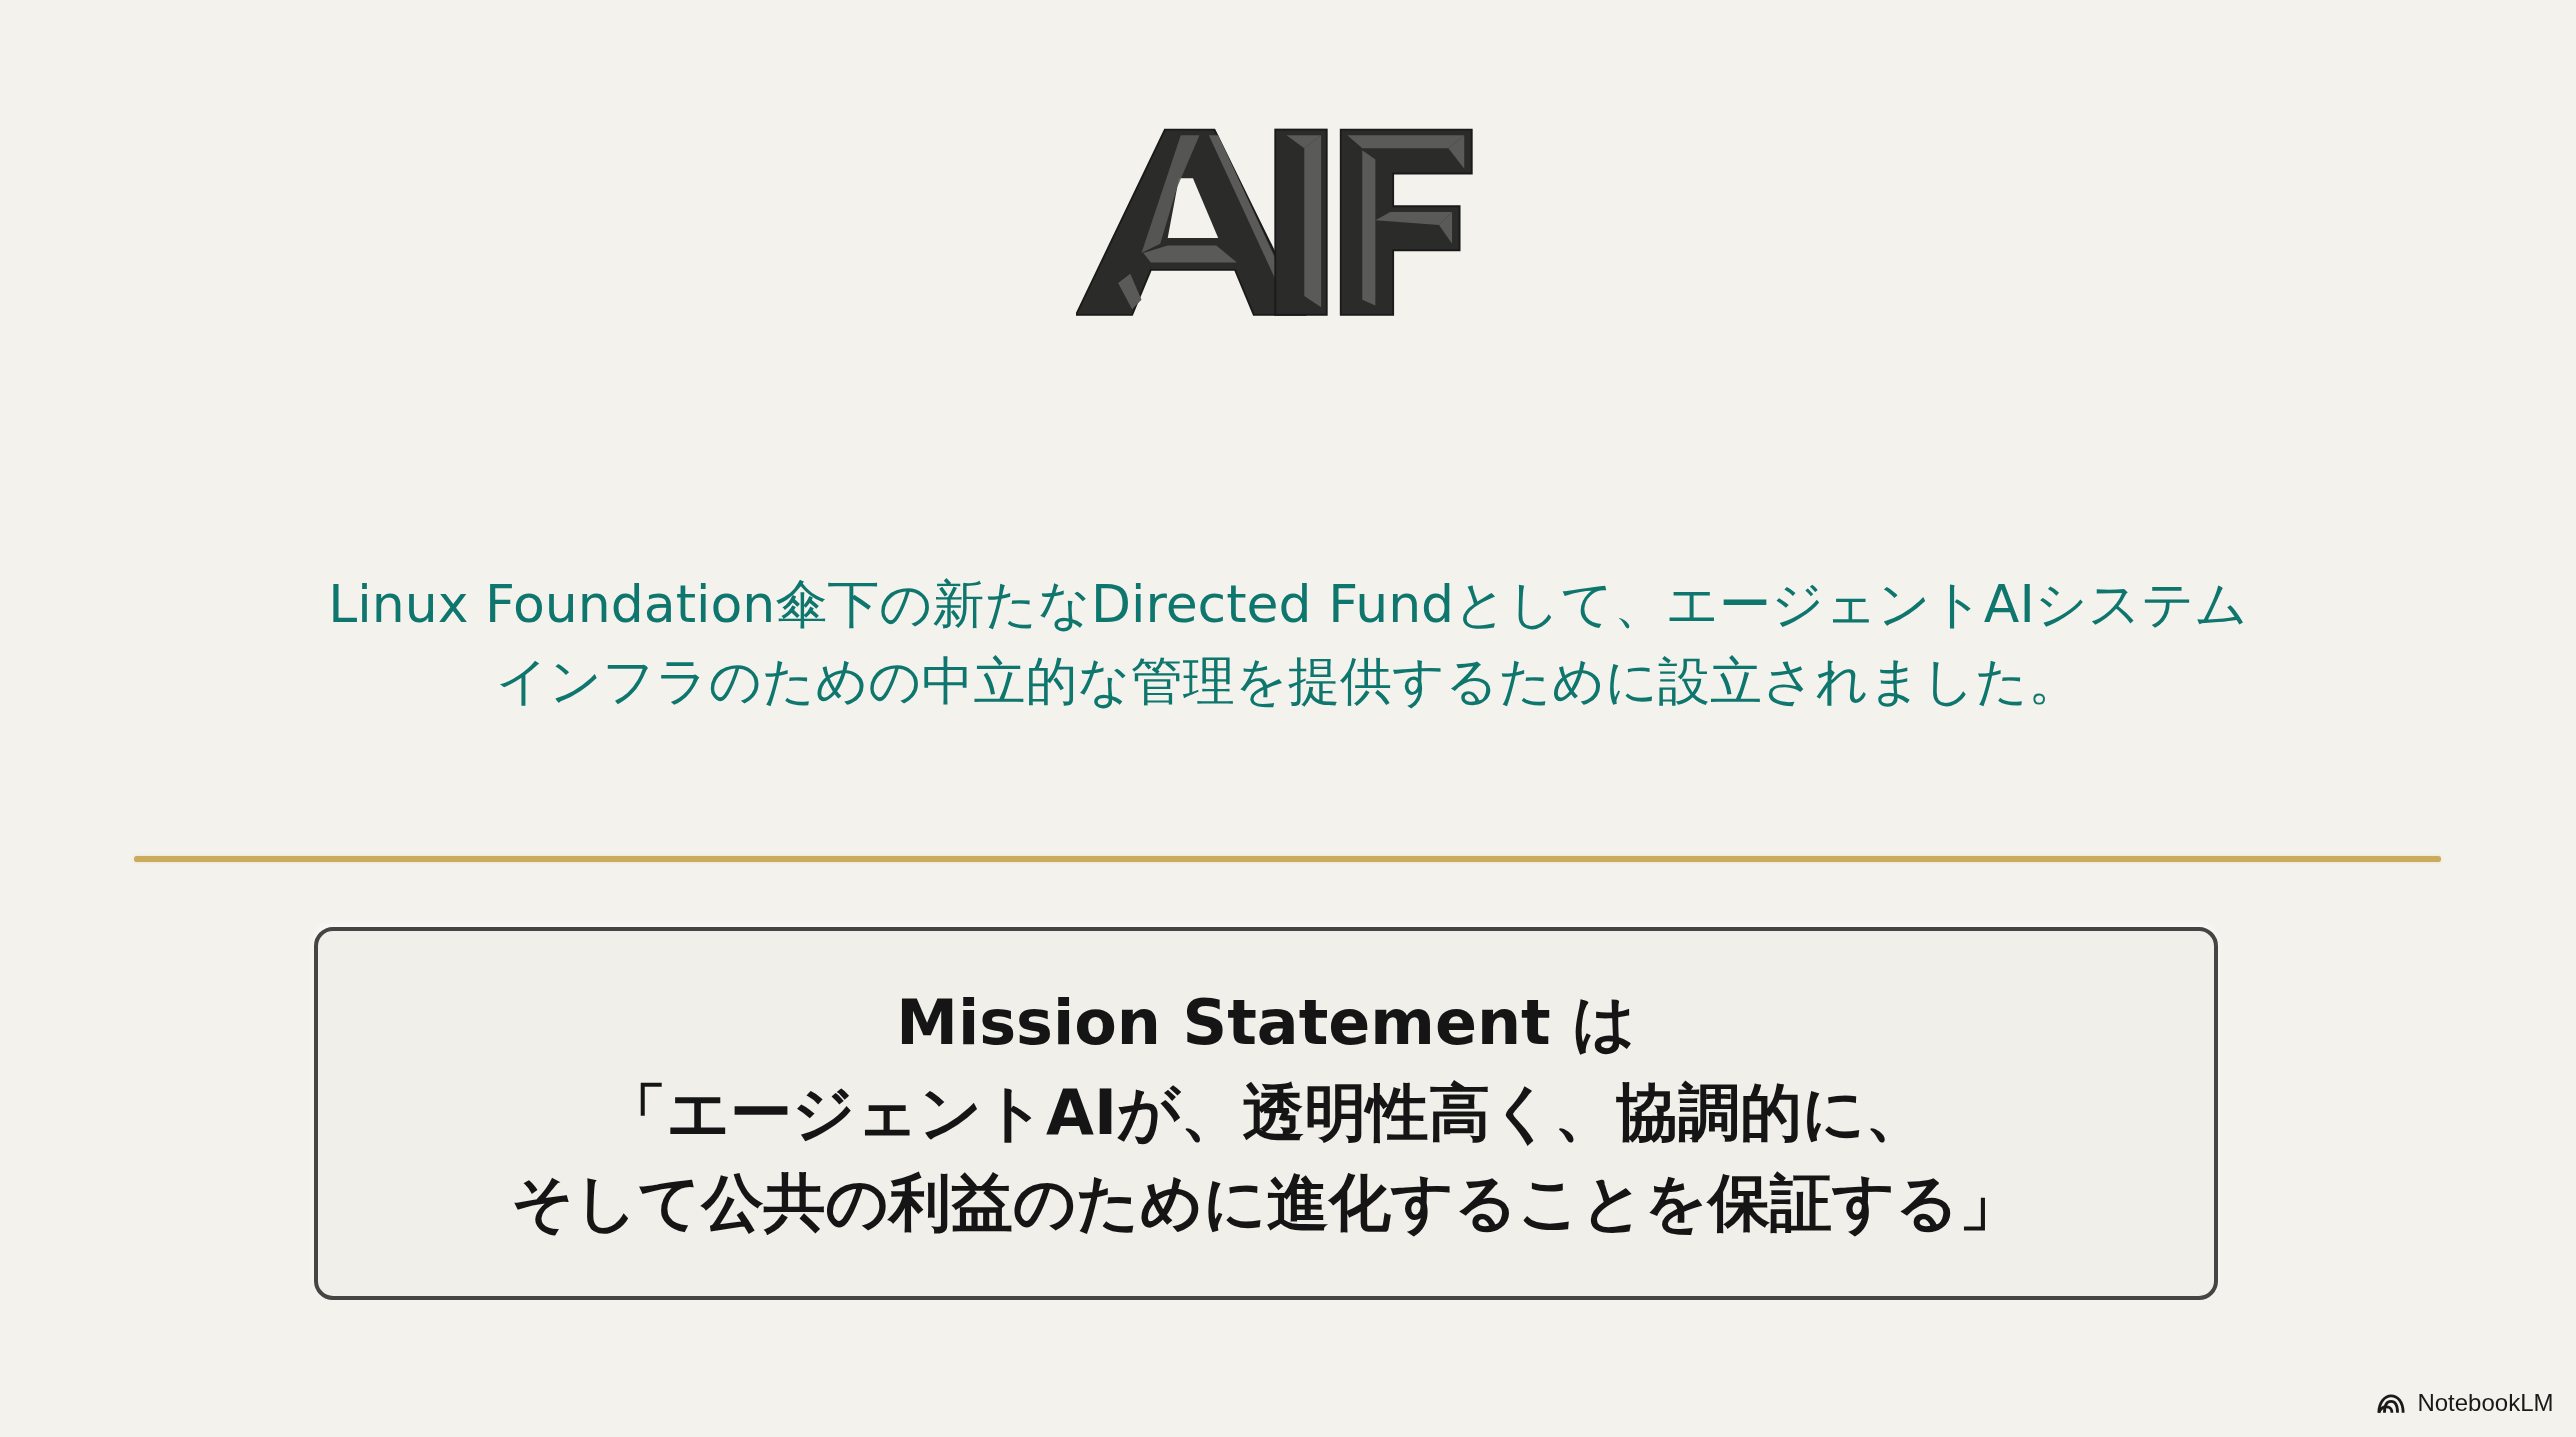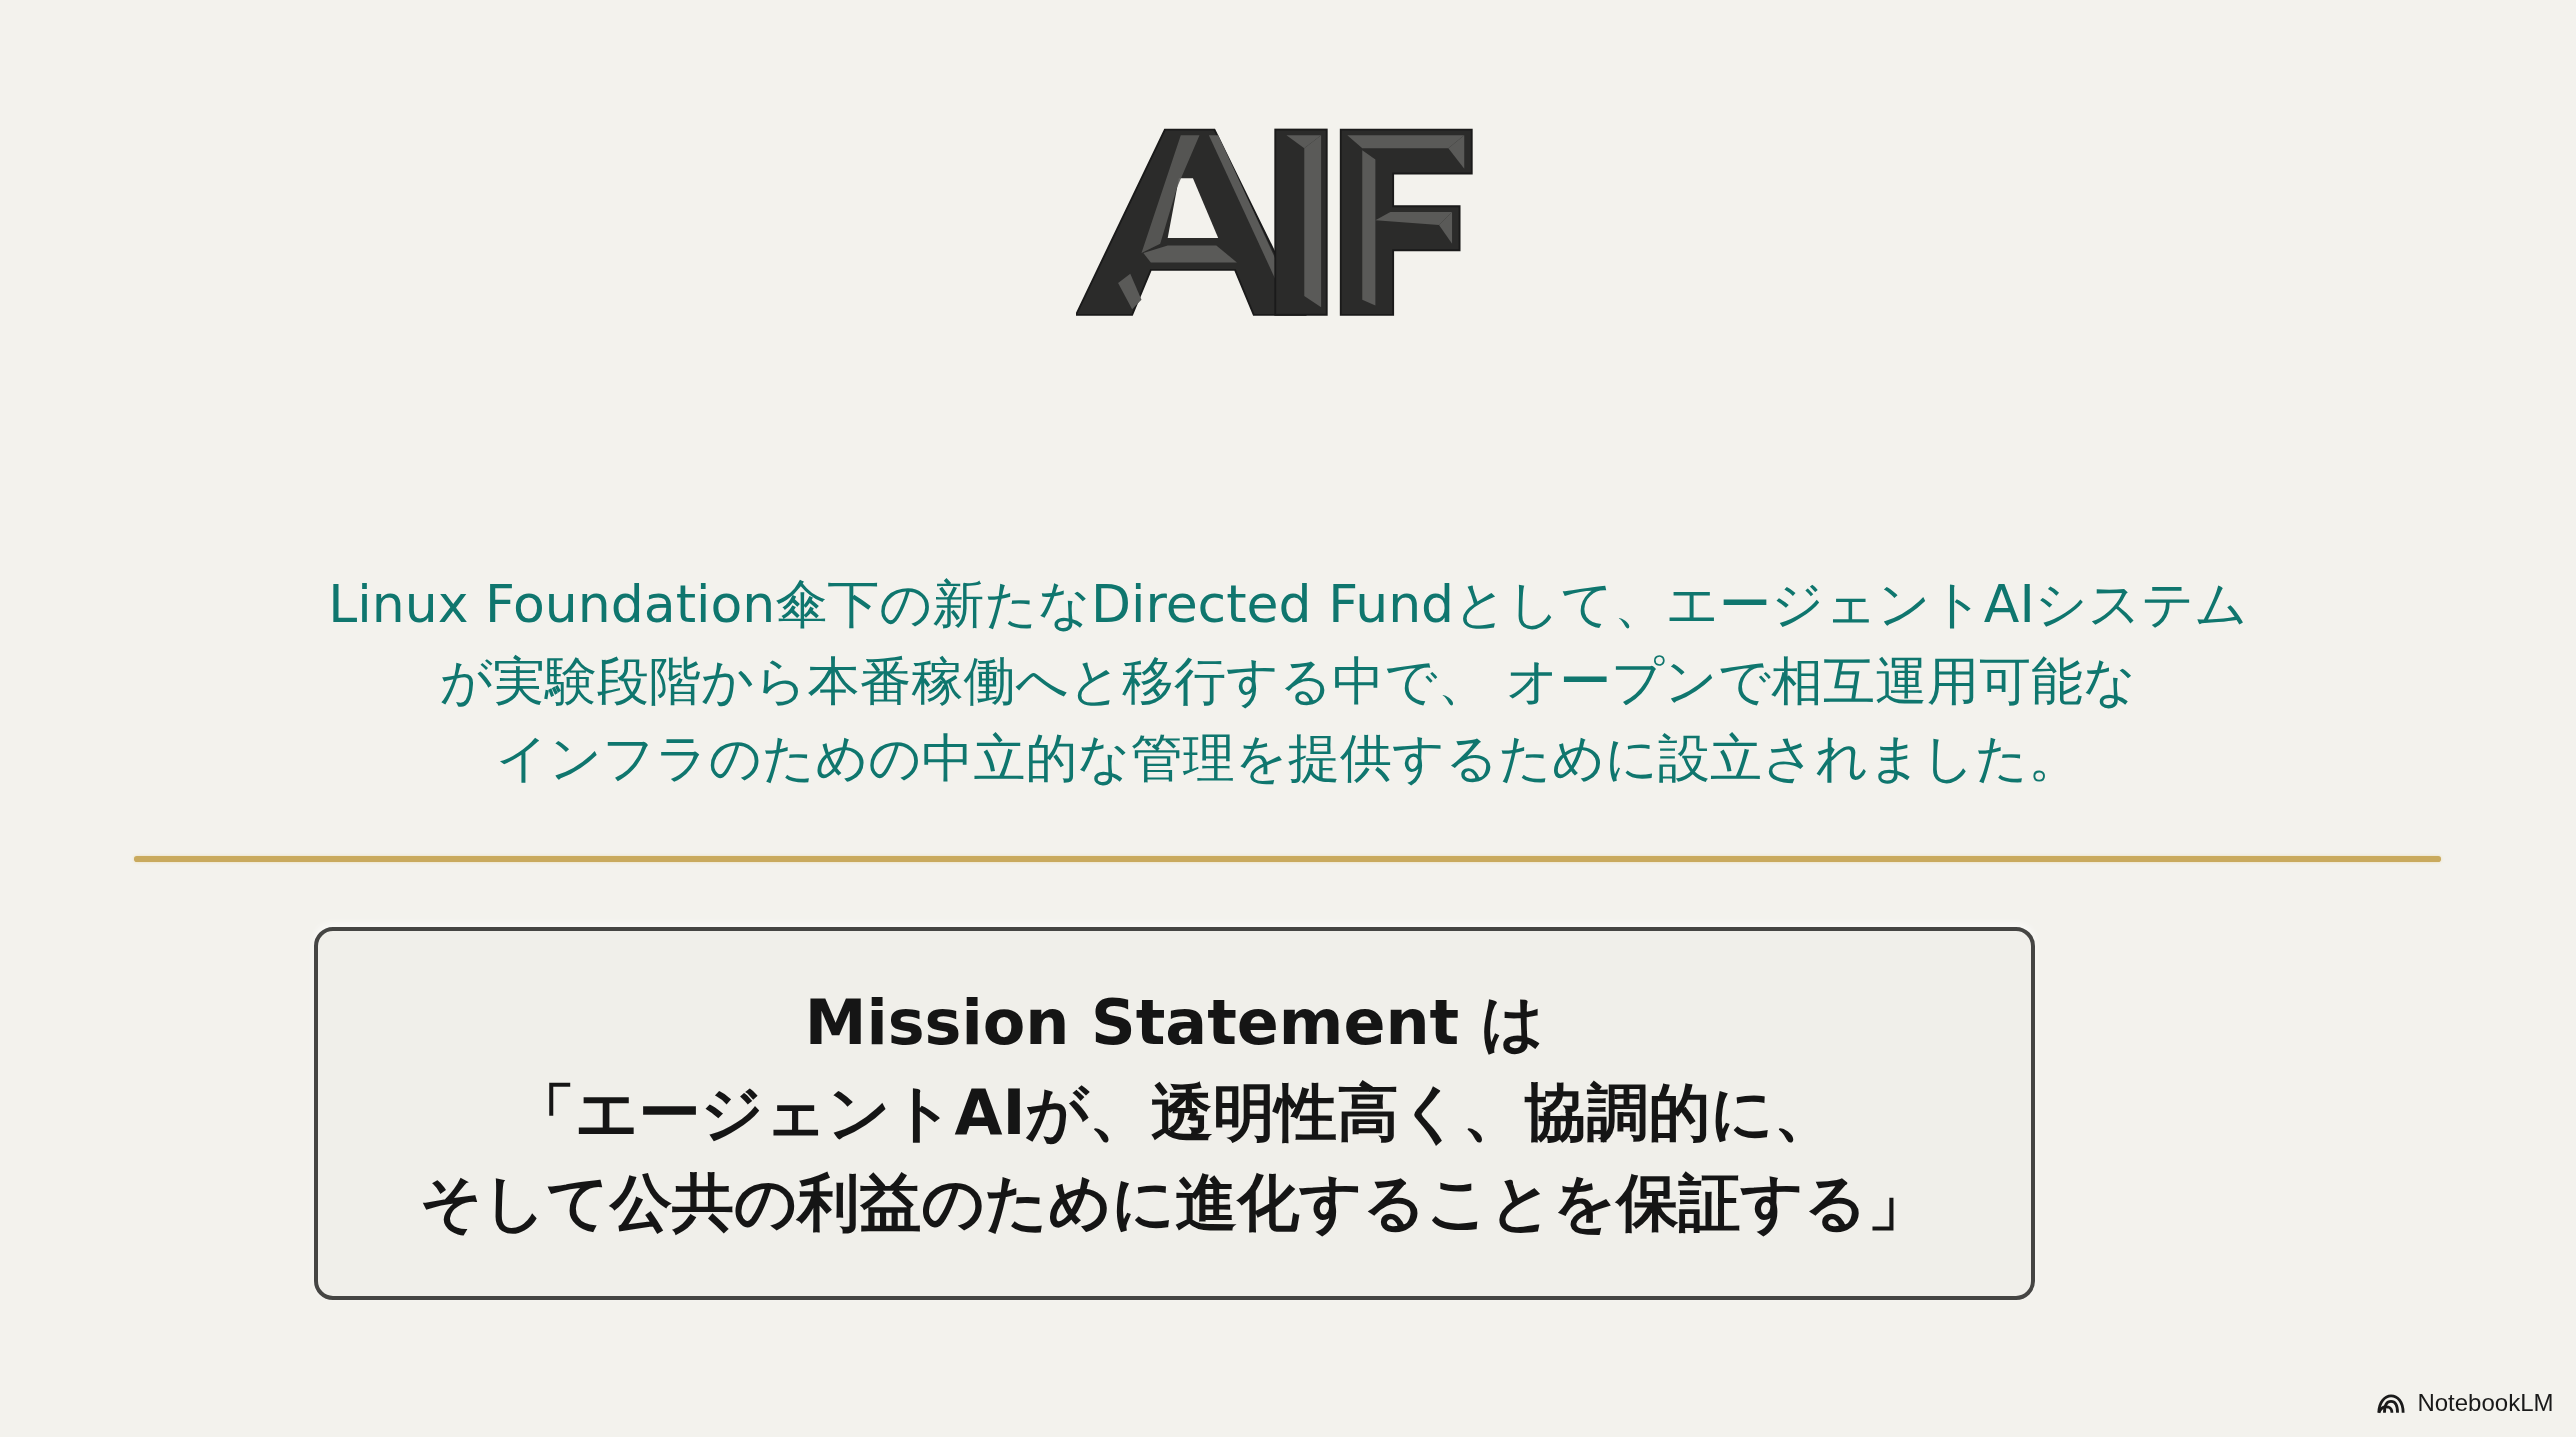"が実験段階から本番稼働へと移行する中で、 オープンで相互運用可能な" span.line { html: <span>が実験段階から本番稼働へと移行する中で、 オープンで相互運用可能な</span> -> none }
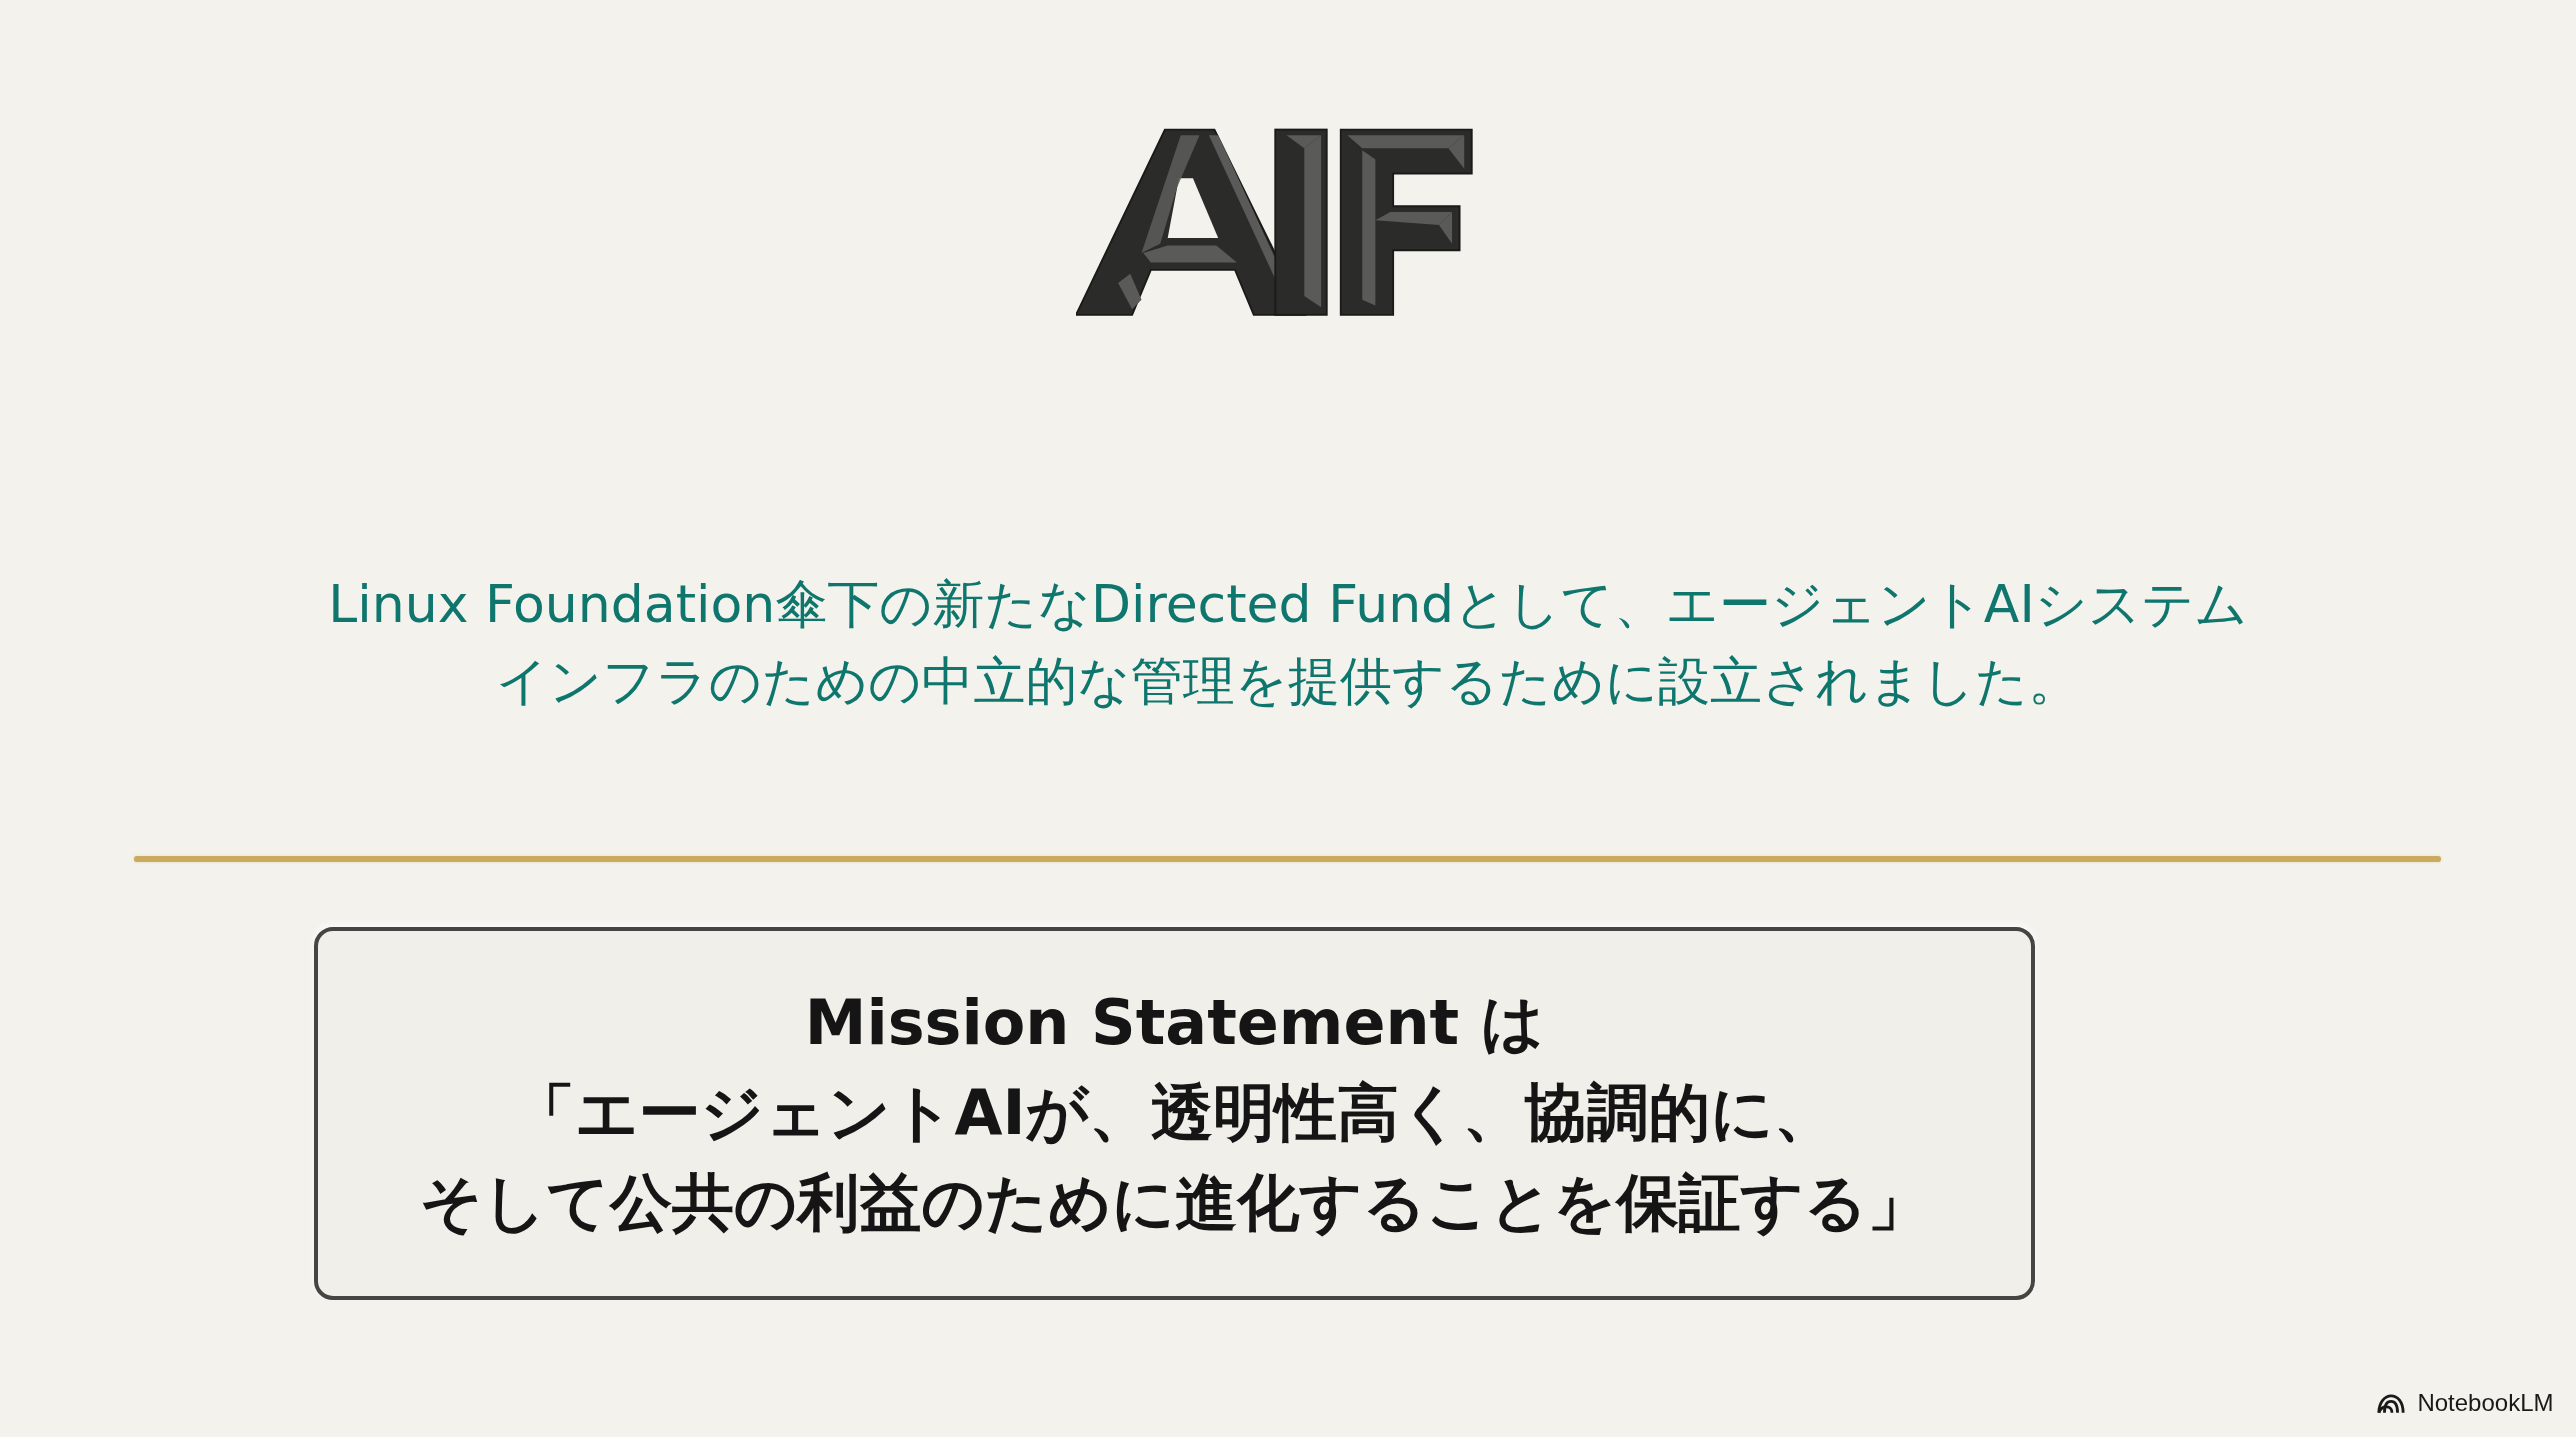"Mission Statement は" .mission-box { width: 1721px -> 1904px }
